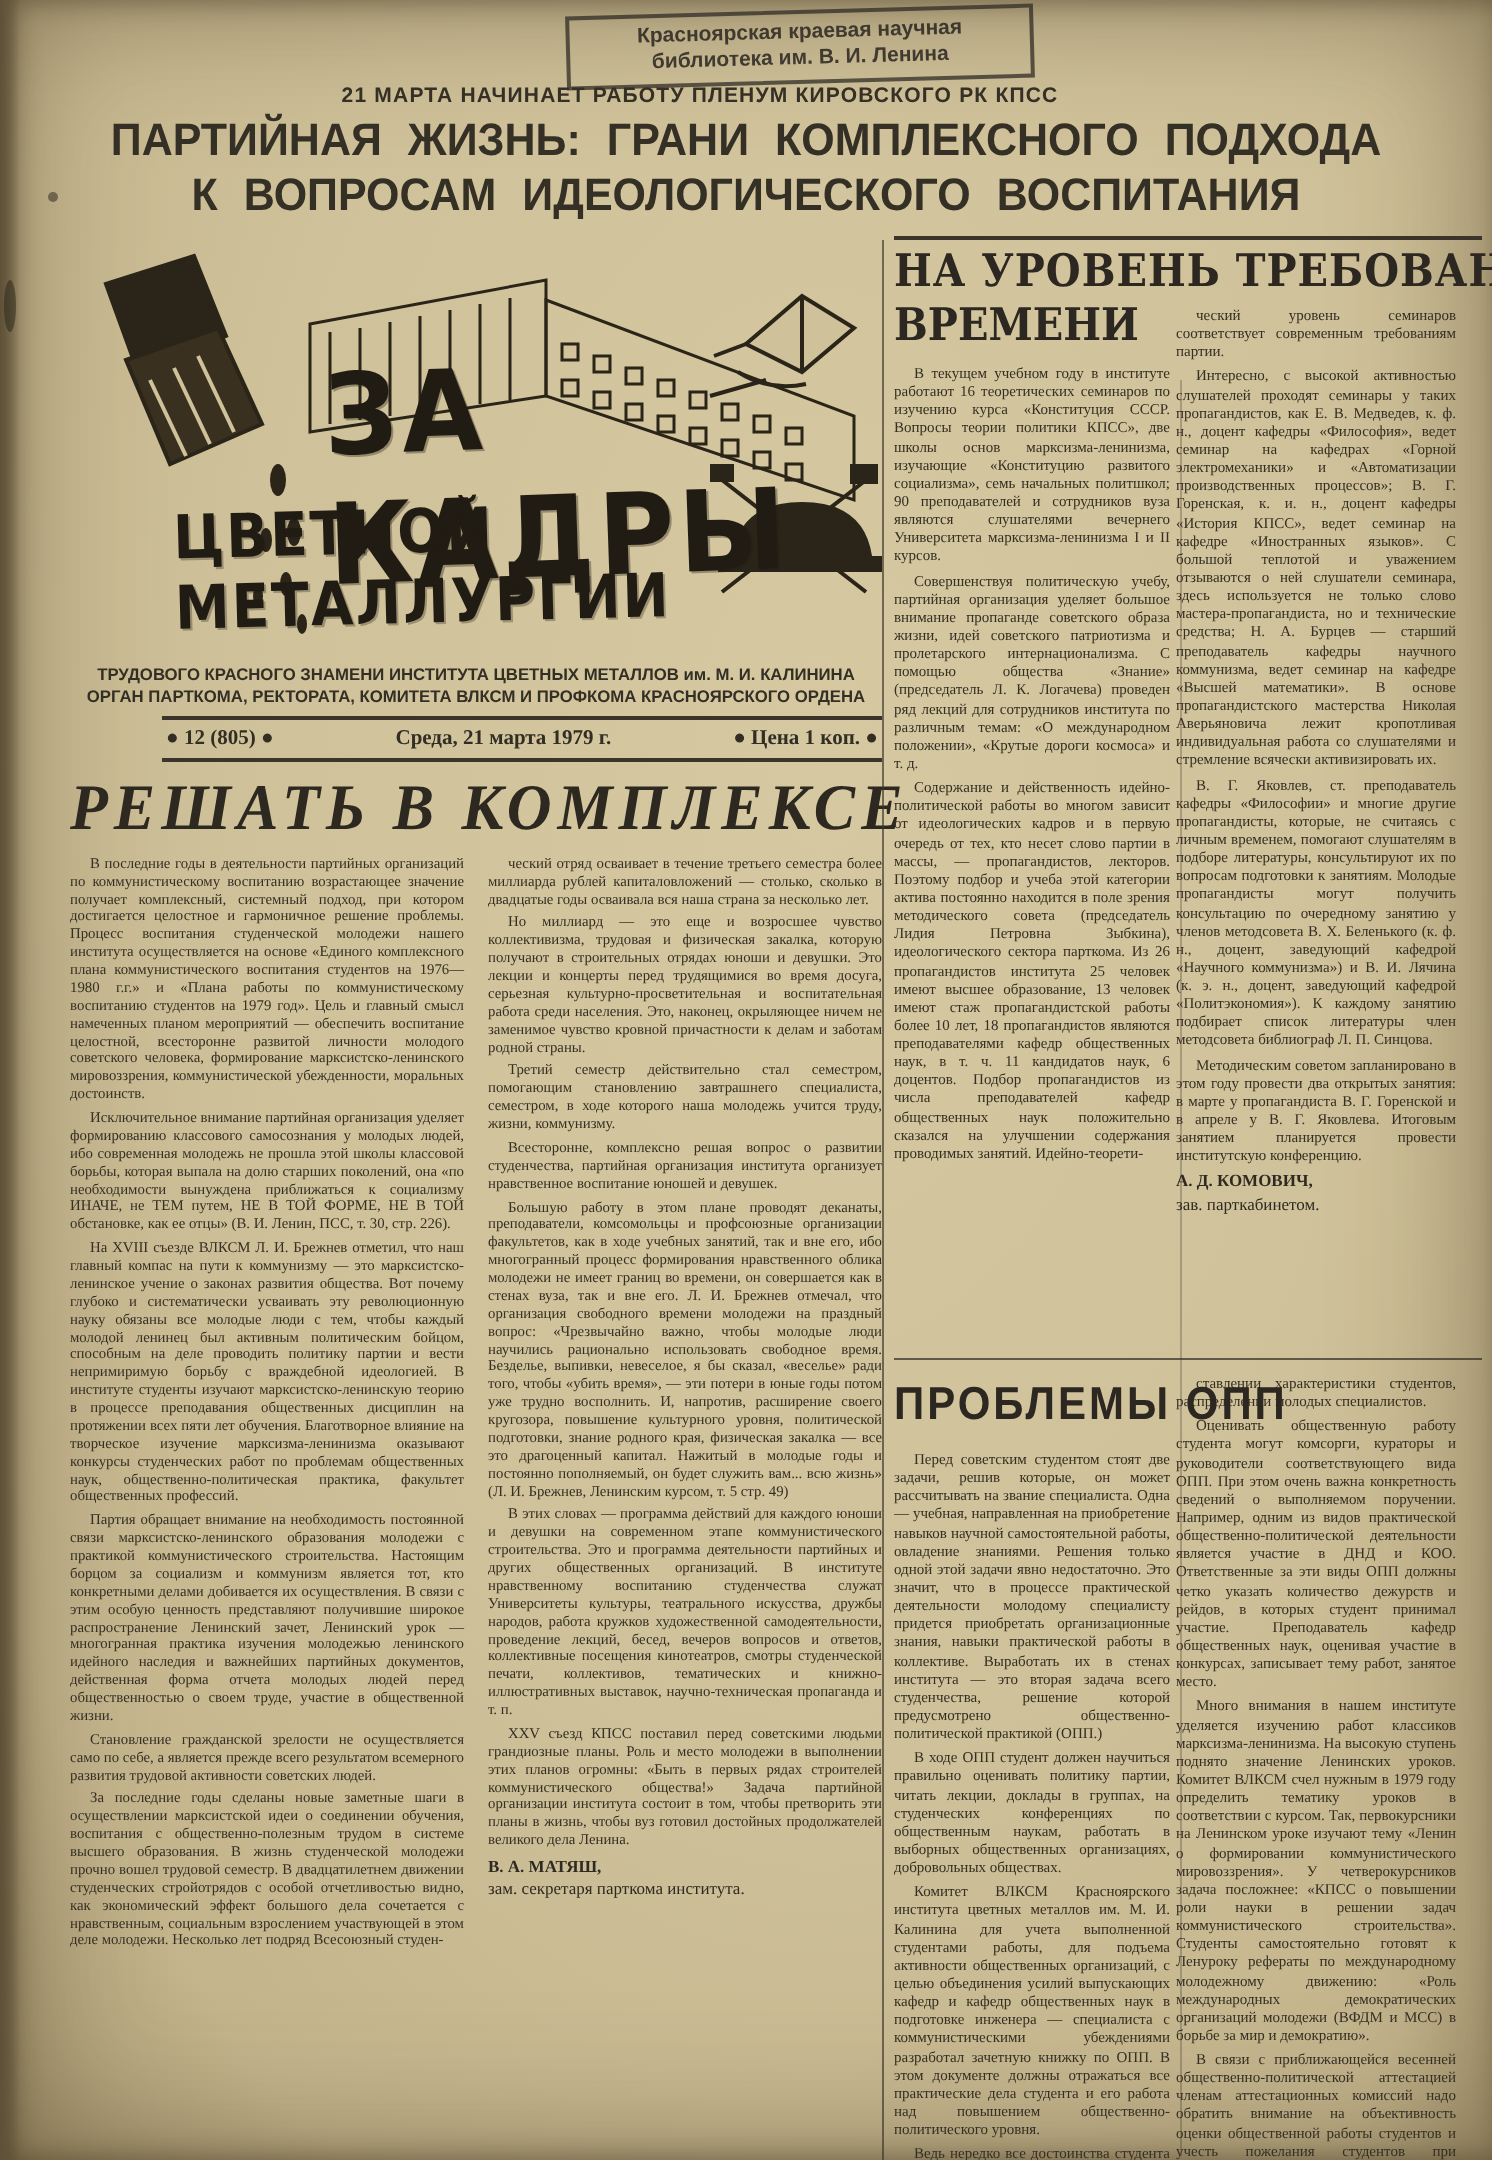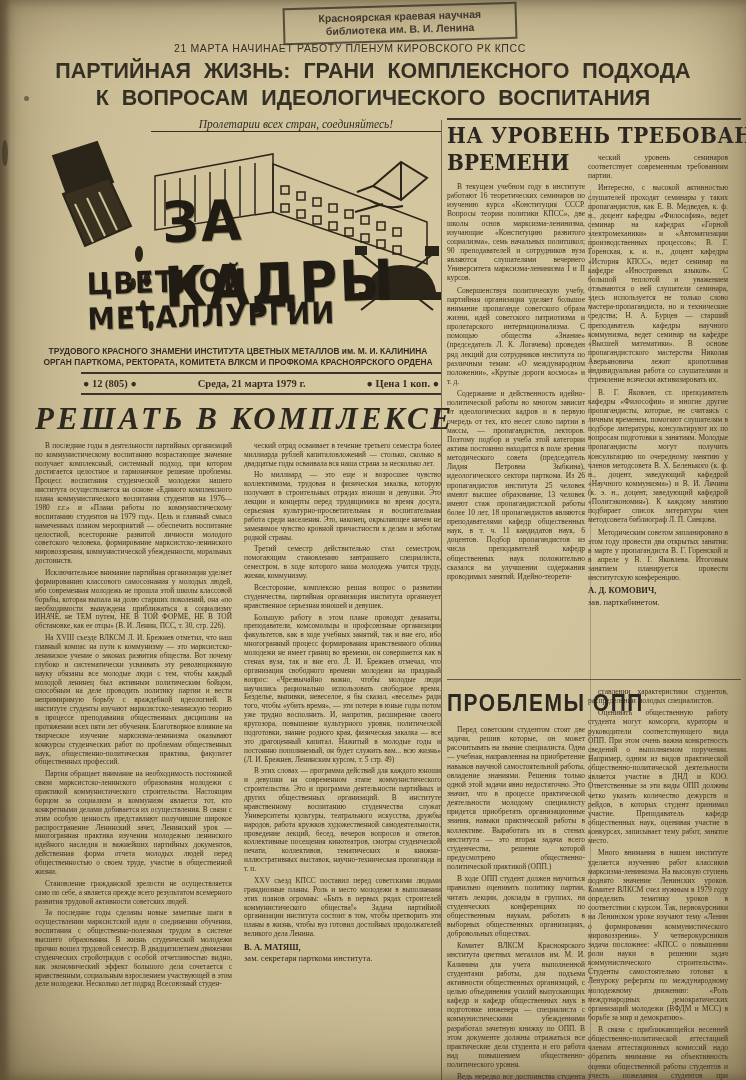"21 МАРТА НАЧИНАЕТ РАБОТУ ПЛЕНУМ" .kicker { font-weight: normal -> bold }
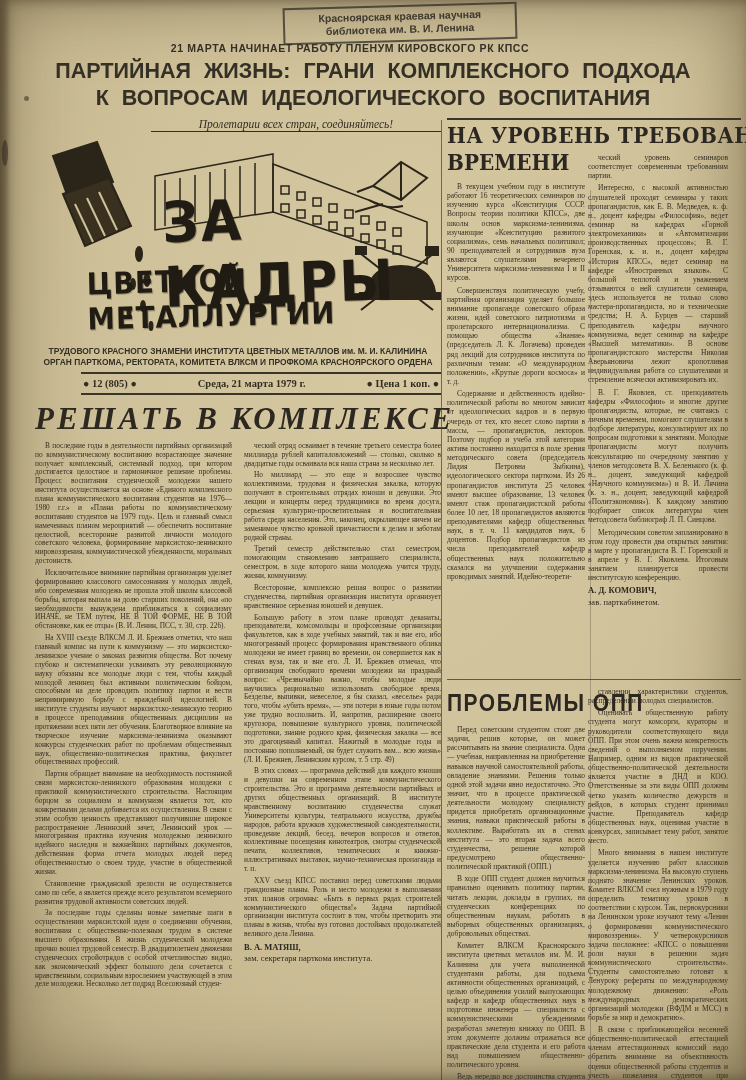"Пролетарии всех стран, соединяйтесь!" div.slogan { html: <div>Пролетарии всех стран, соединяйтесь!</div> -> none }
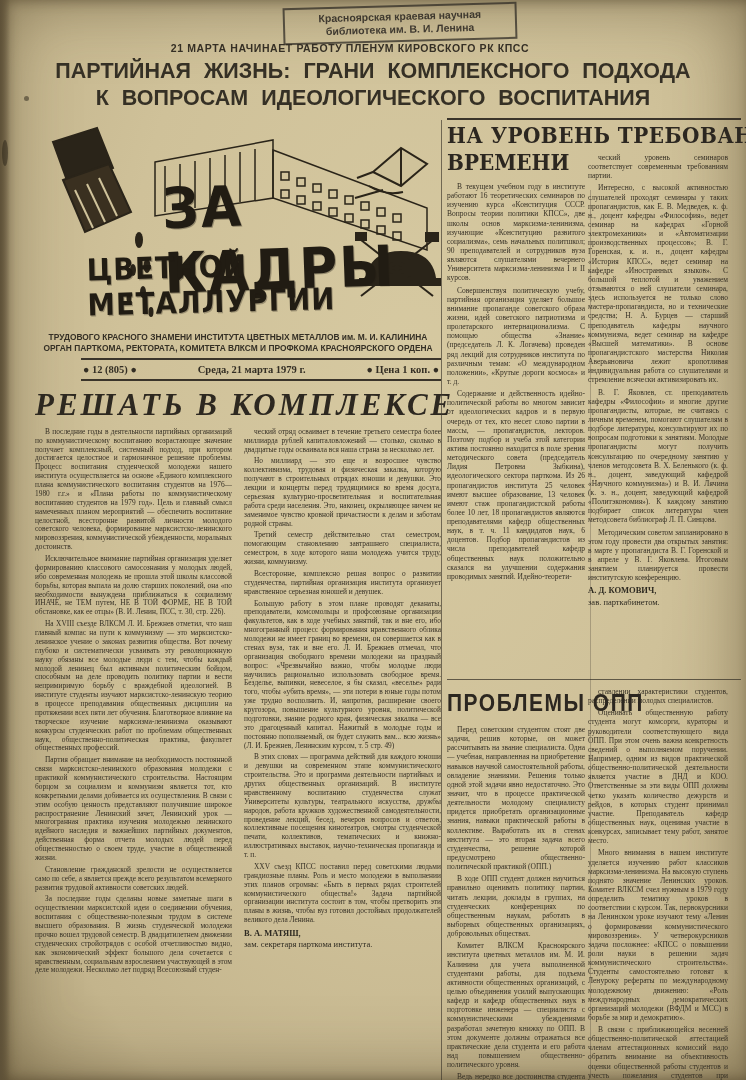"Всесторонне, комплексно решая вопрос о" p.para { text: серьезная -> воспитание }
